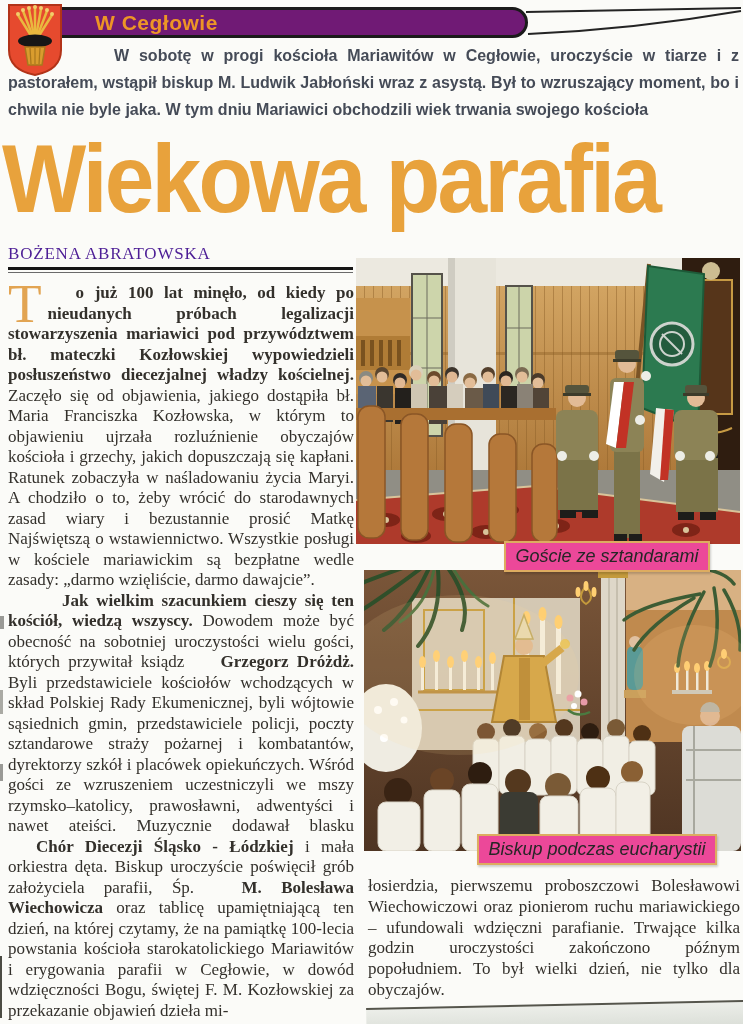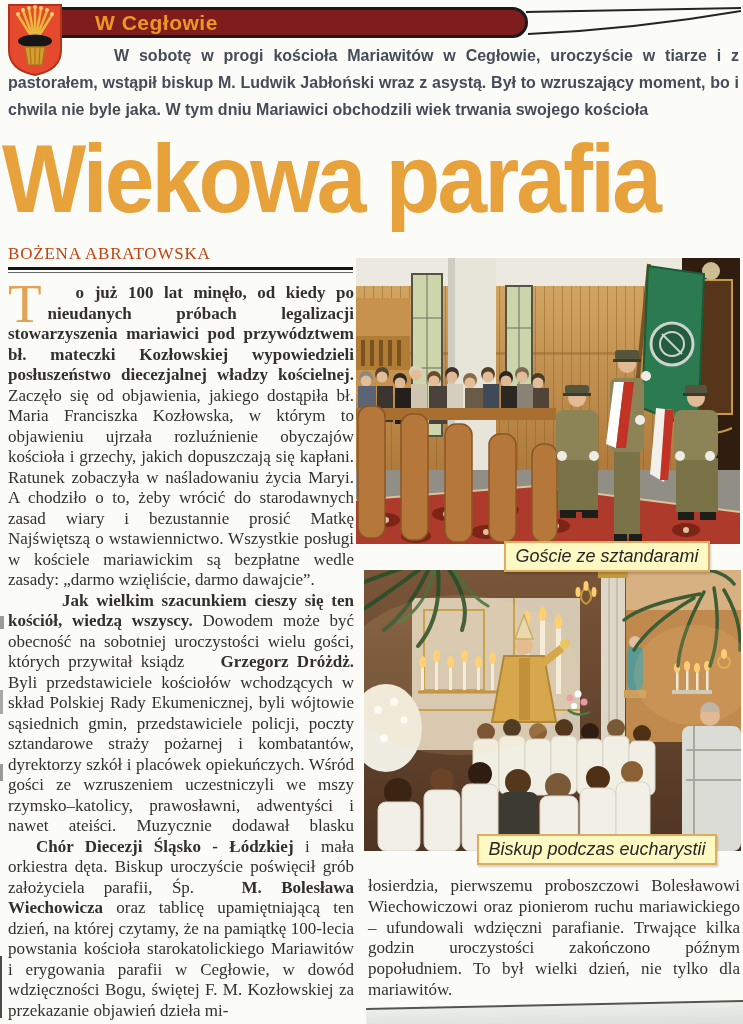"W Cegłowie" .header-pill { background: #7f1d1d -> #701a75 }
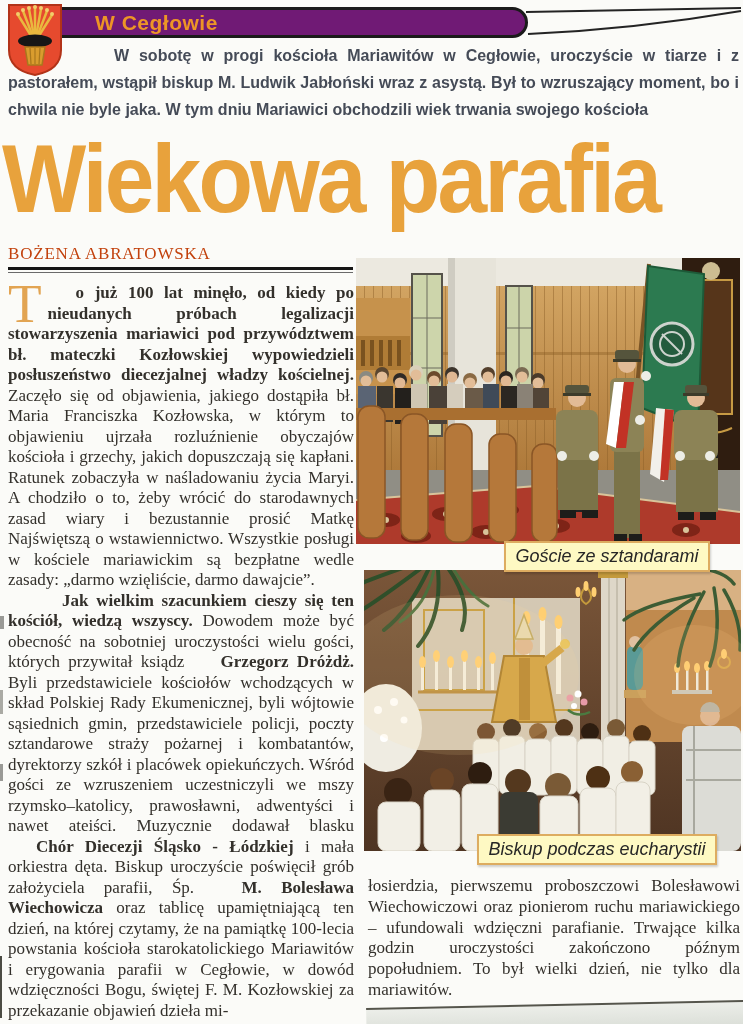"BOŻENA ABRATOWSKA" .byline { color: #c2410c -> #4c1d95 }
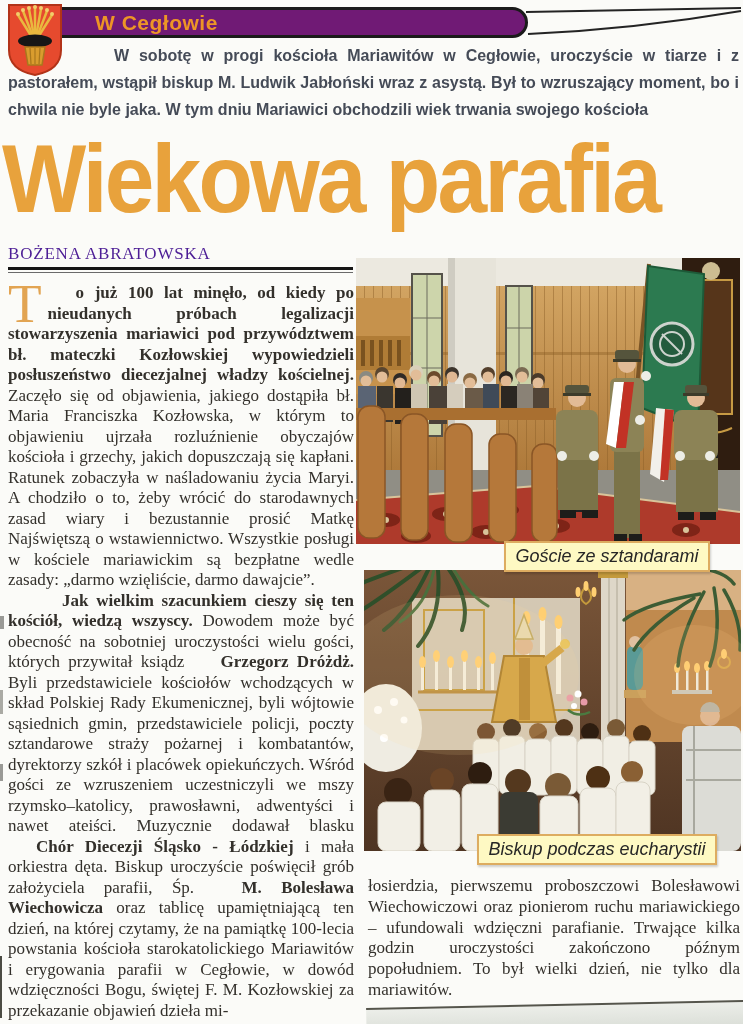"Goście ze sztandarami" .caption { background: #fef9c3 -> #ec4899 }
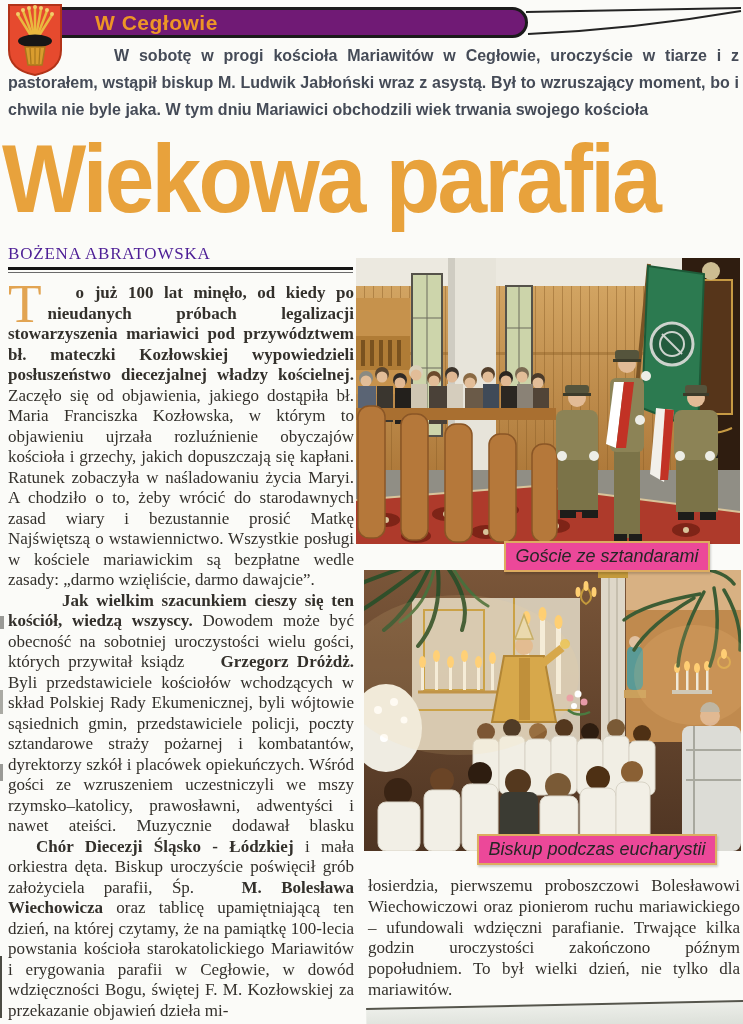"łosierdzia, pierwszemu proboszczowi" p { text: mariawitów -> obyczajów }
